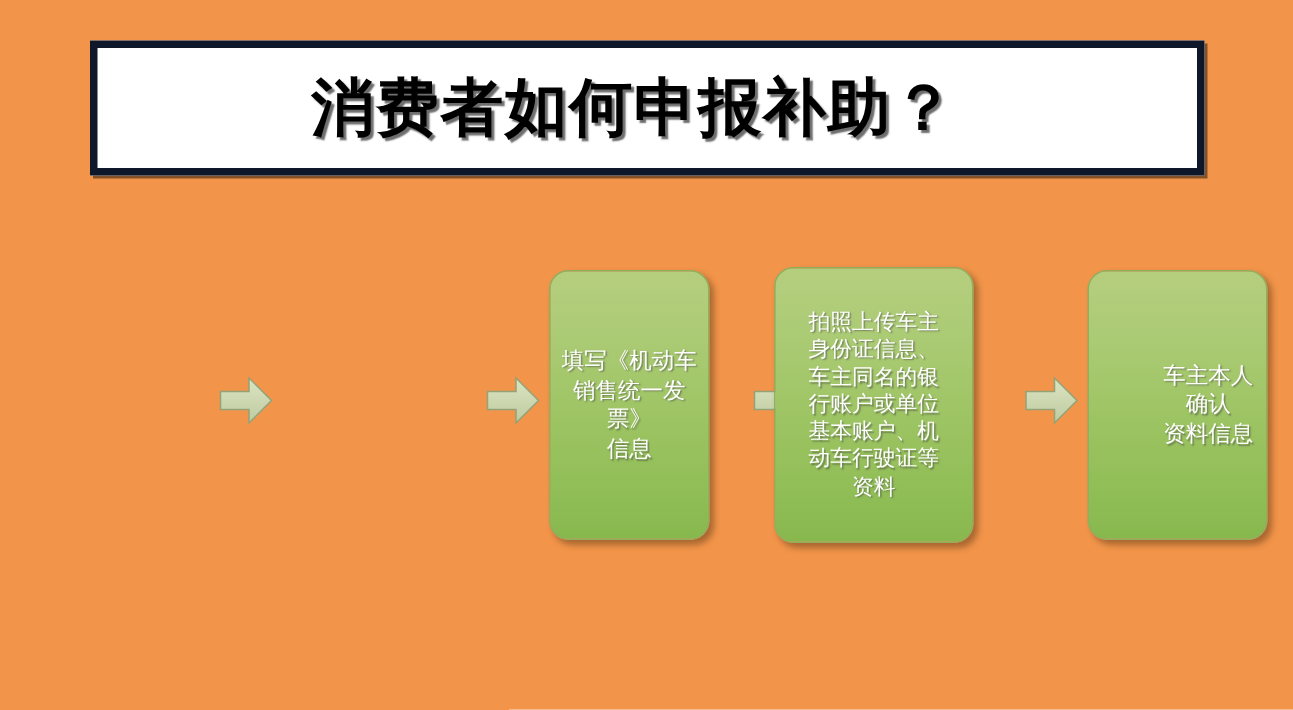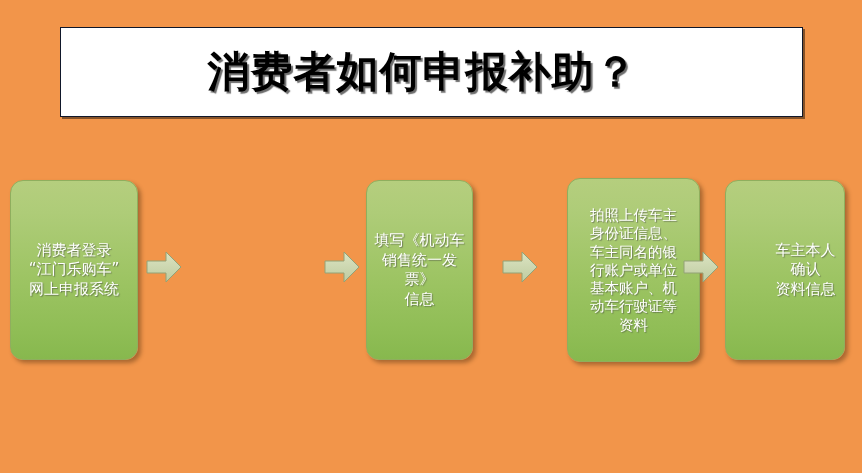"消费者如何申报补助？" #title-box { border: 1px solid #0f172a -> 5px solid #0f172a }
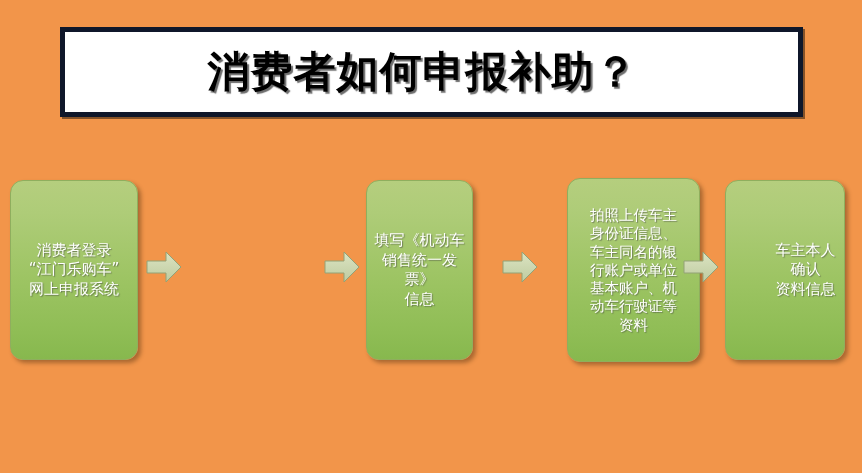"拍照上传车主" #step-4 { left: 567px -> 516px }
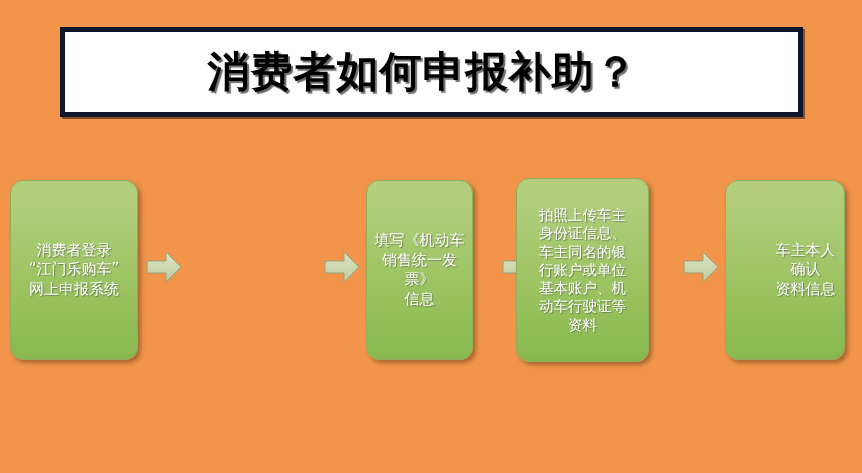"消费者登录" div.step-box { html: <div> <div>消费者登录 “江门乐购车” 网上申报系统</div> </div> -> none }
